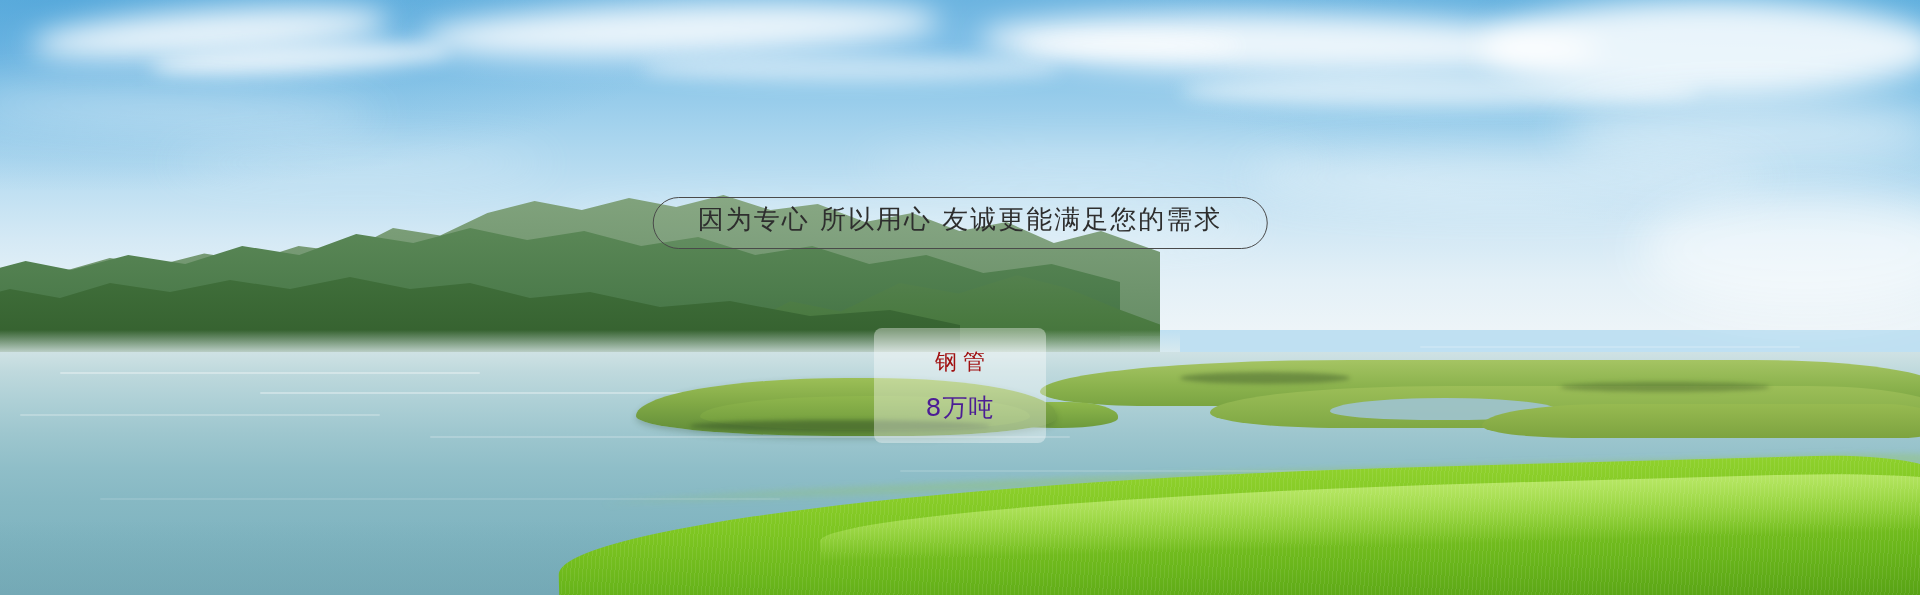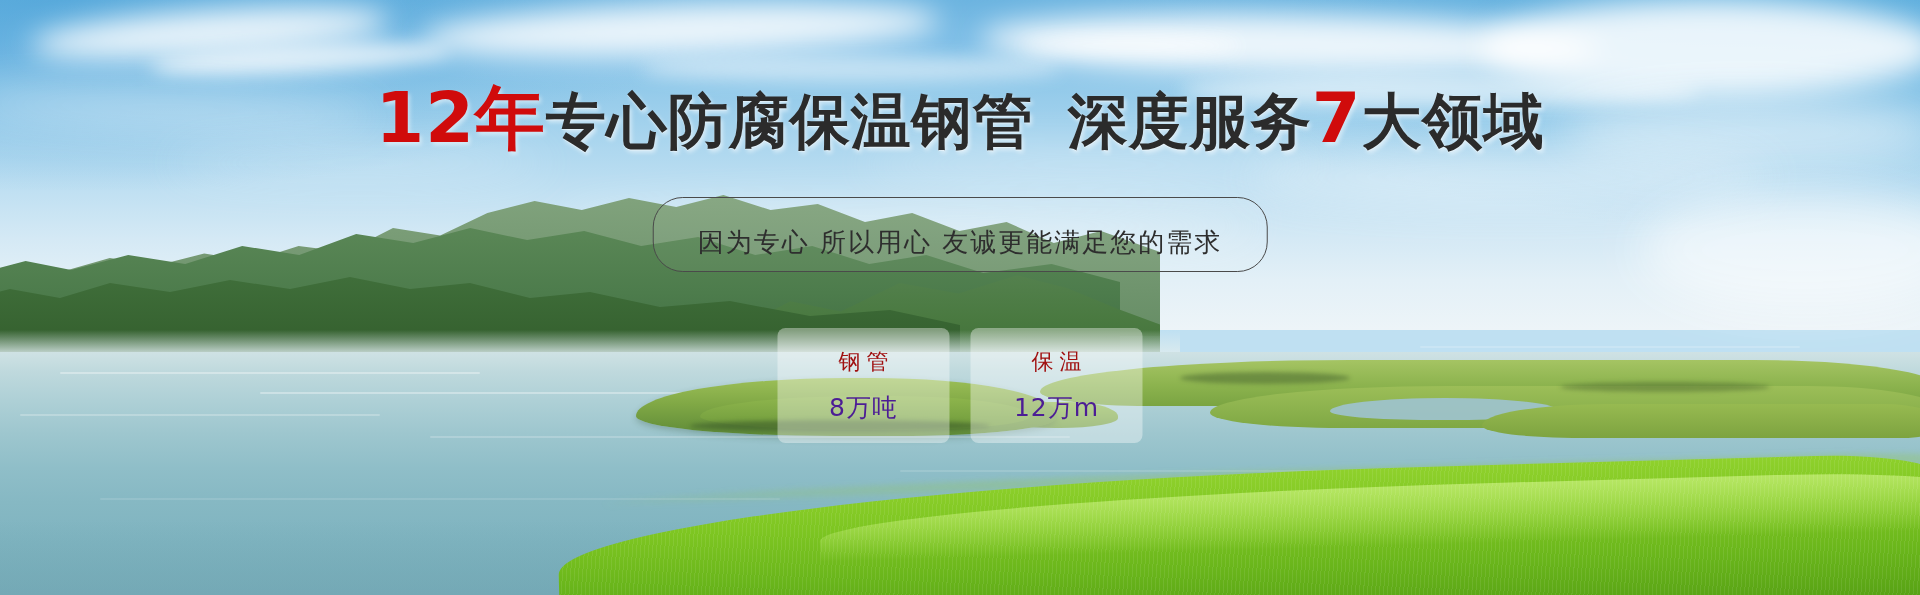"12年专心防腐保温钢管 深度服务7大领域" div.headline { html: <div> <span>12</span><span>年</span><span>专心防腐保温钢管</span><span></span><span>深度服务</span><span>7</span><span>大领域</span> </div> -> none }
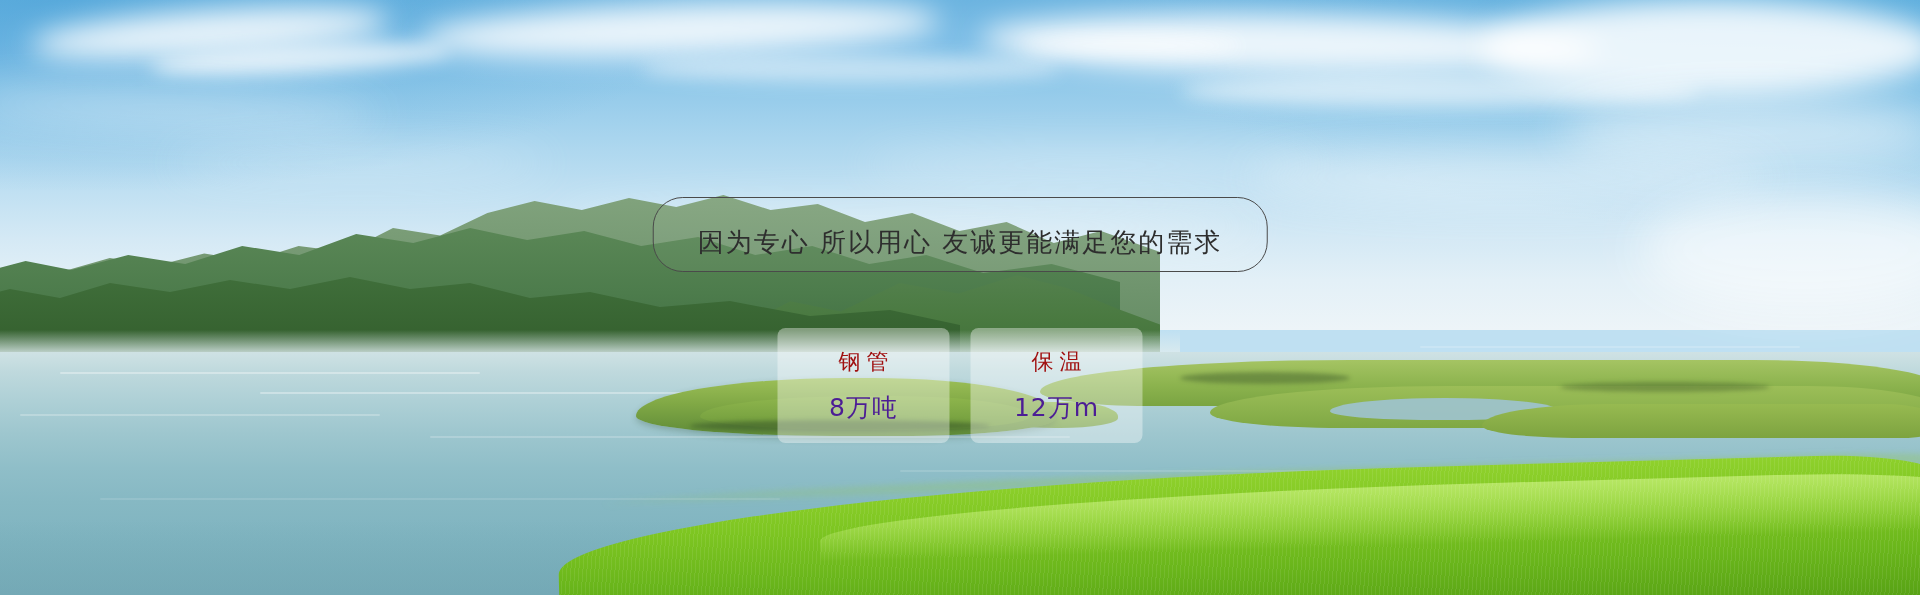"因为专心 所以用心 友诚更能满足您的需求" .subtitle-pill { padding: 27px 44px 11px -> 4px 44px 11px }
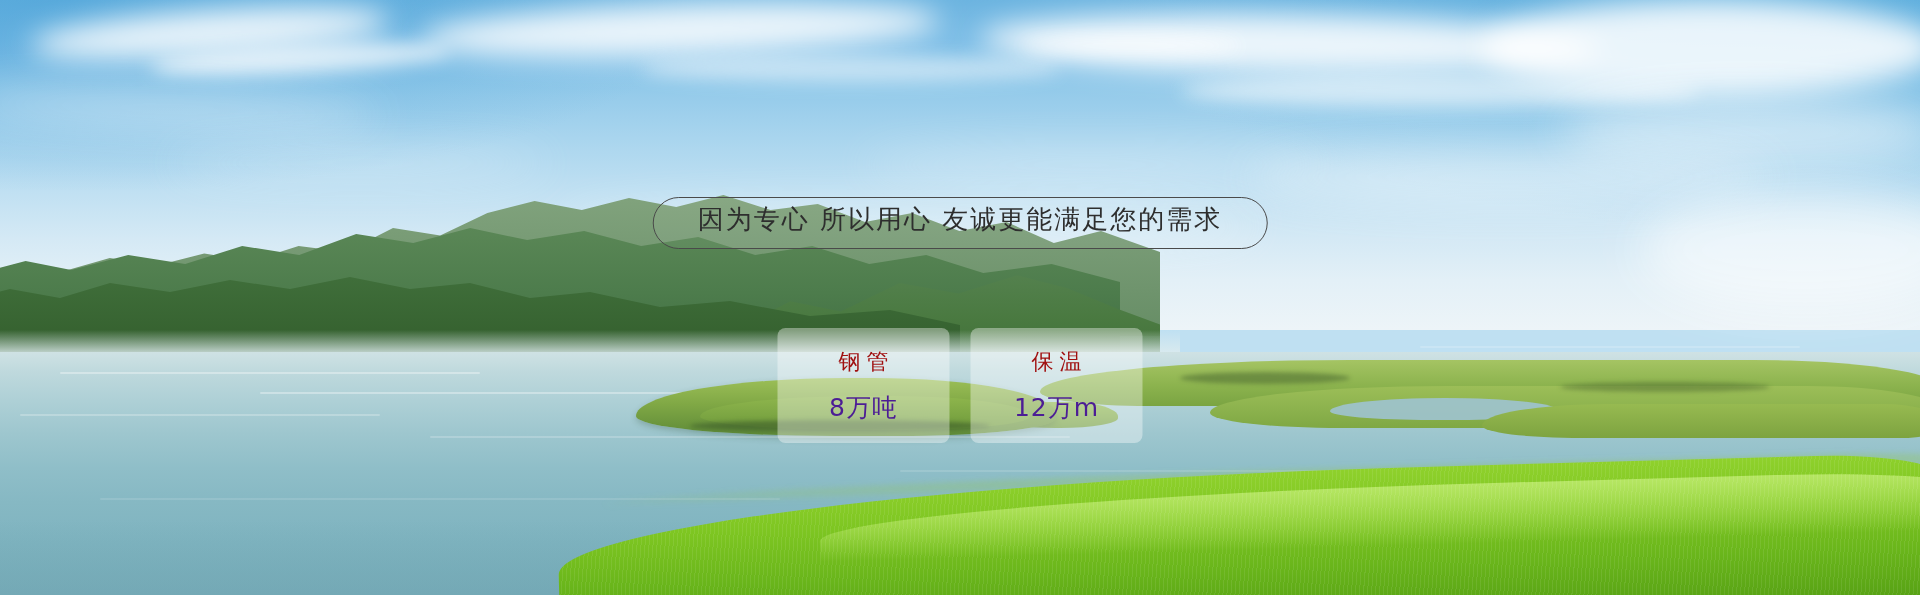"保温" div.card { html: <div> <div>保温</div> <div><span>12万m</span></div> </div> -> none }
